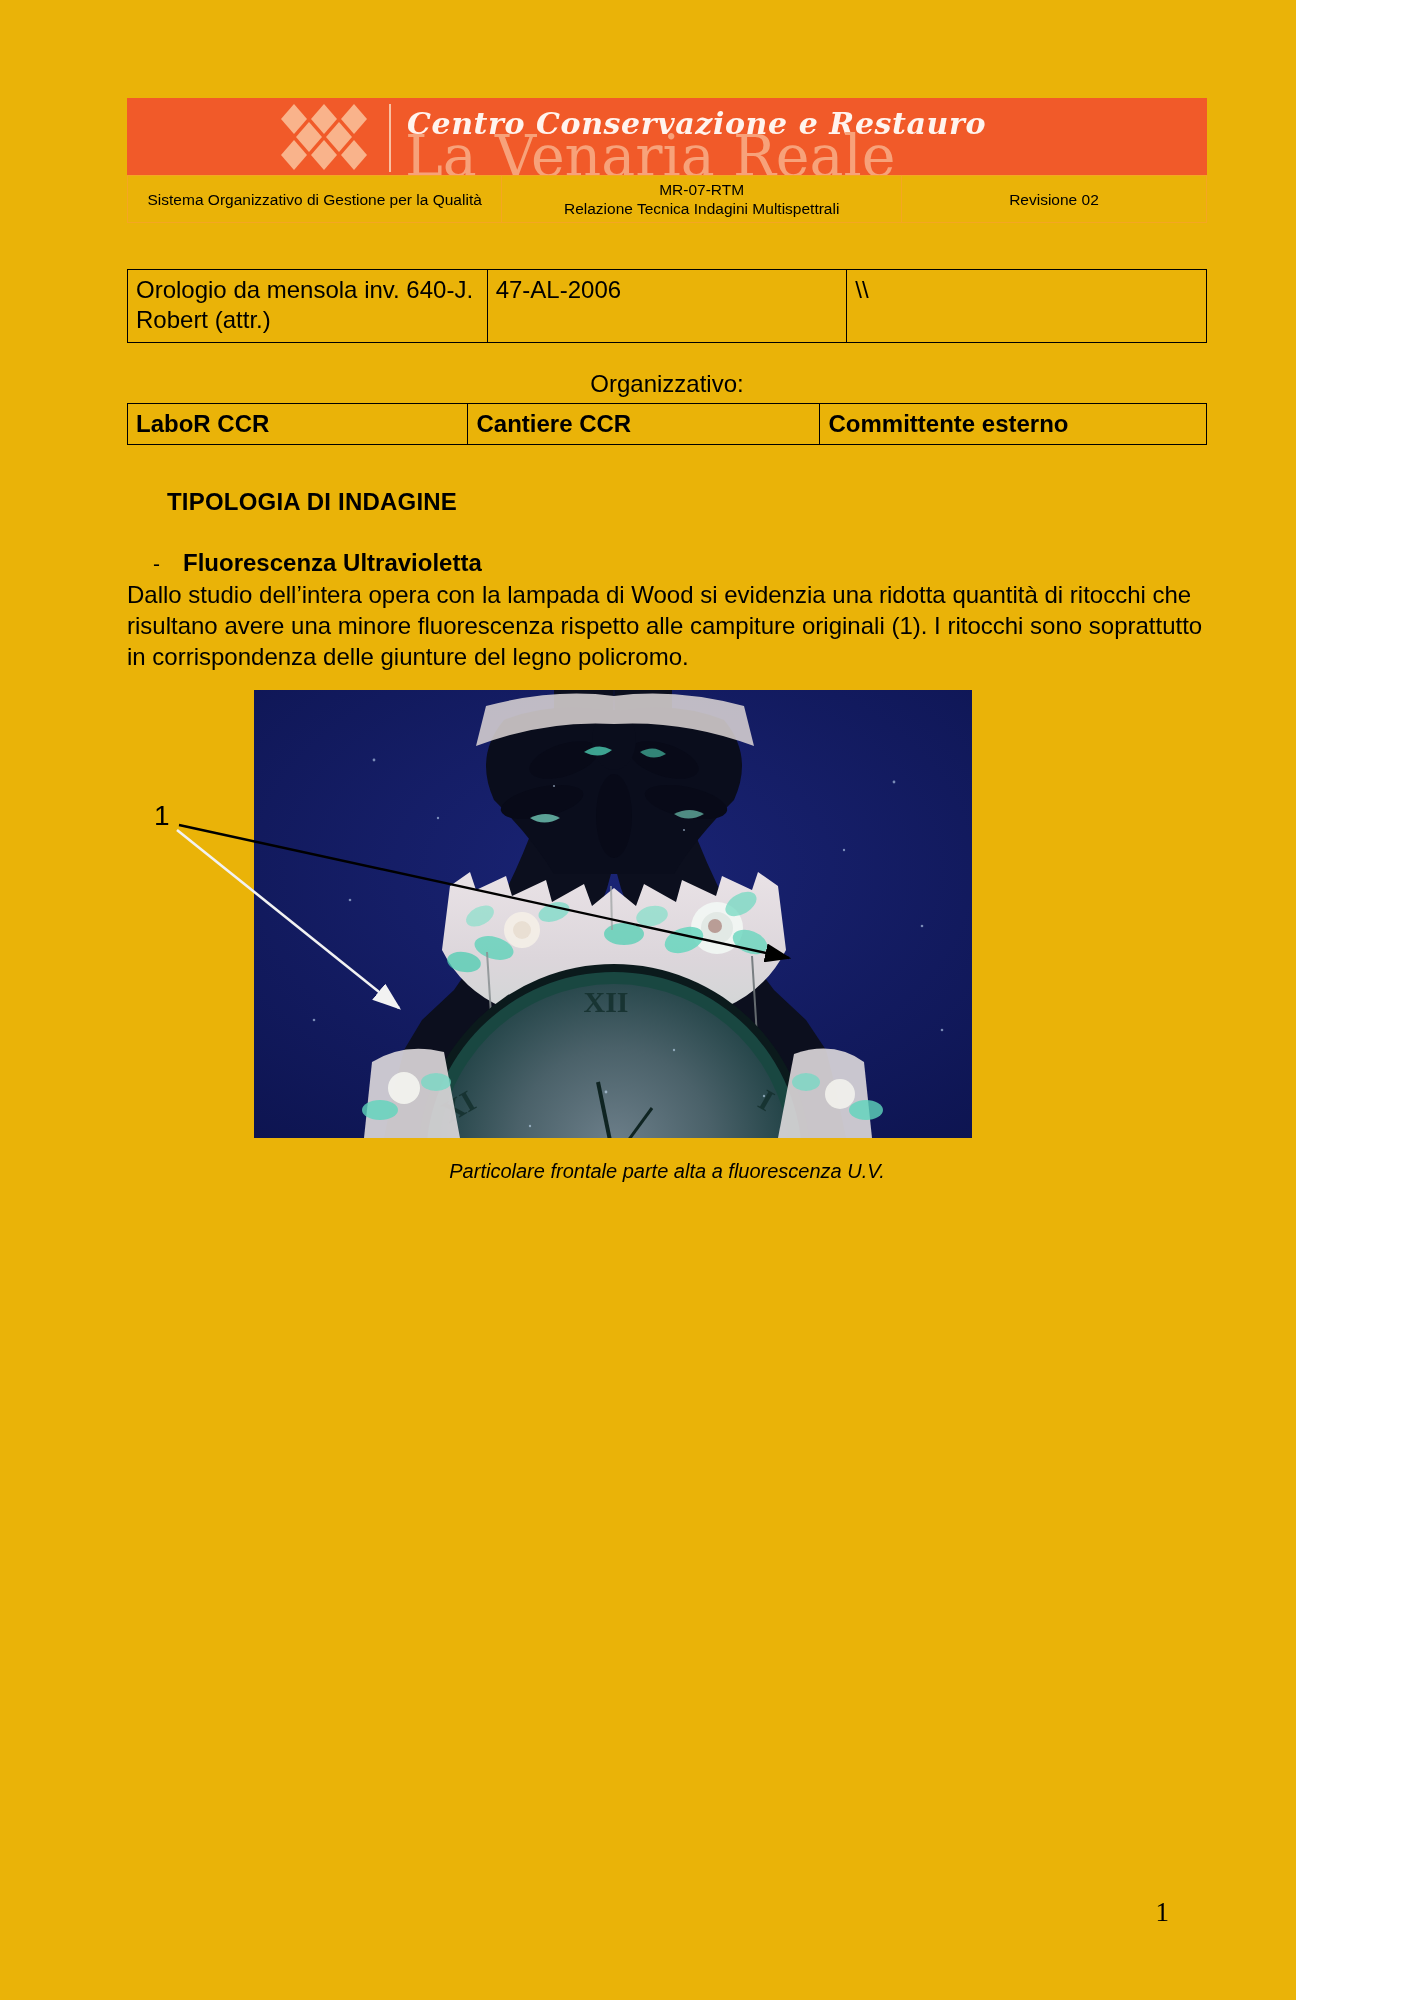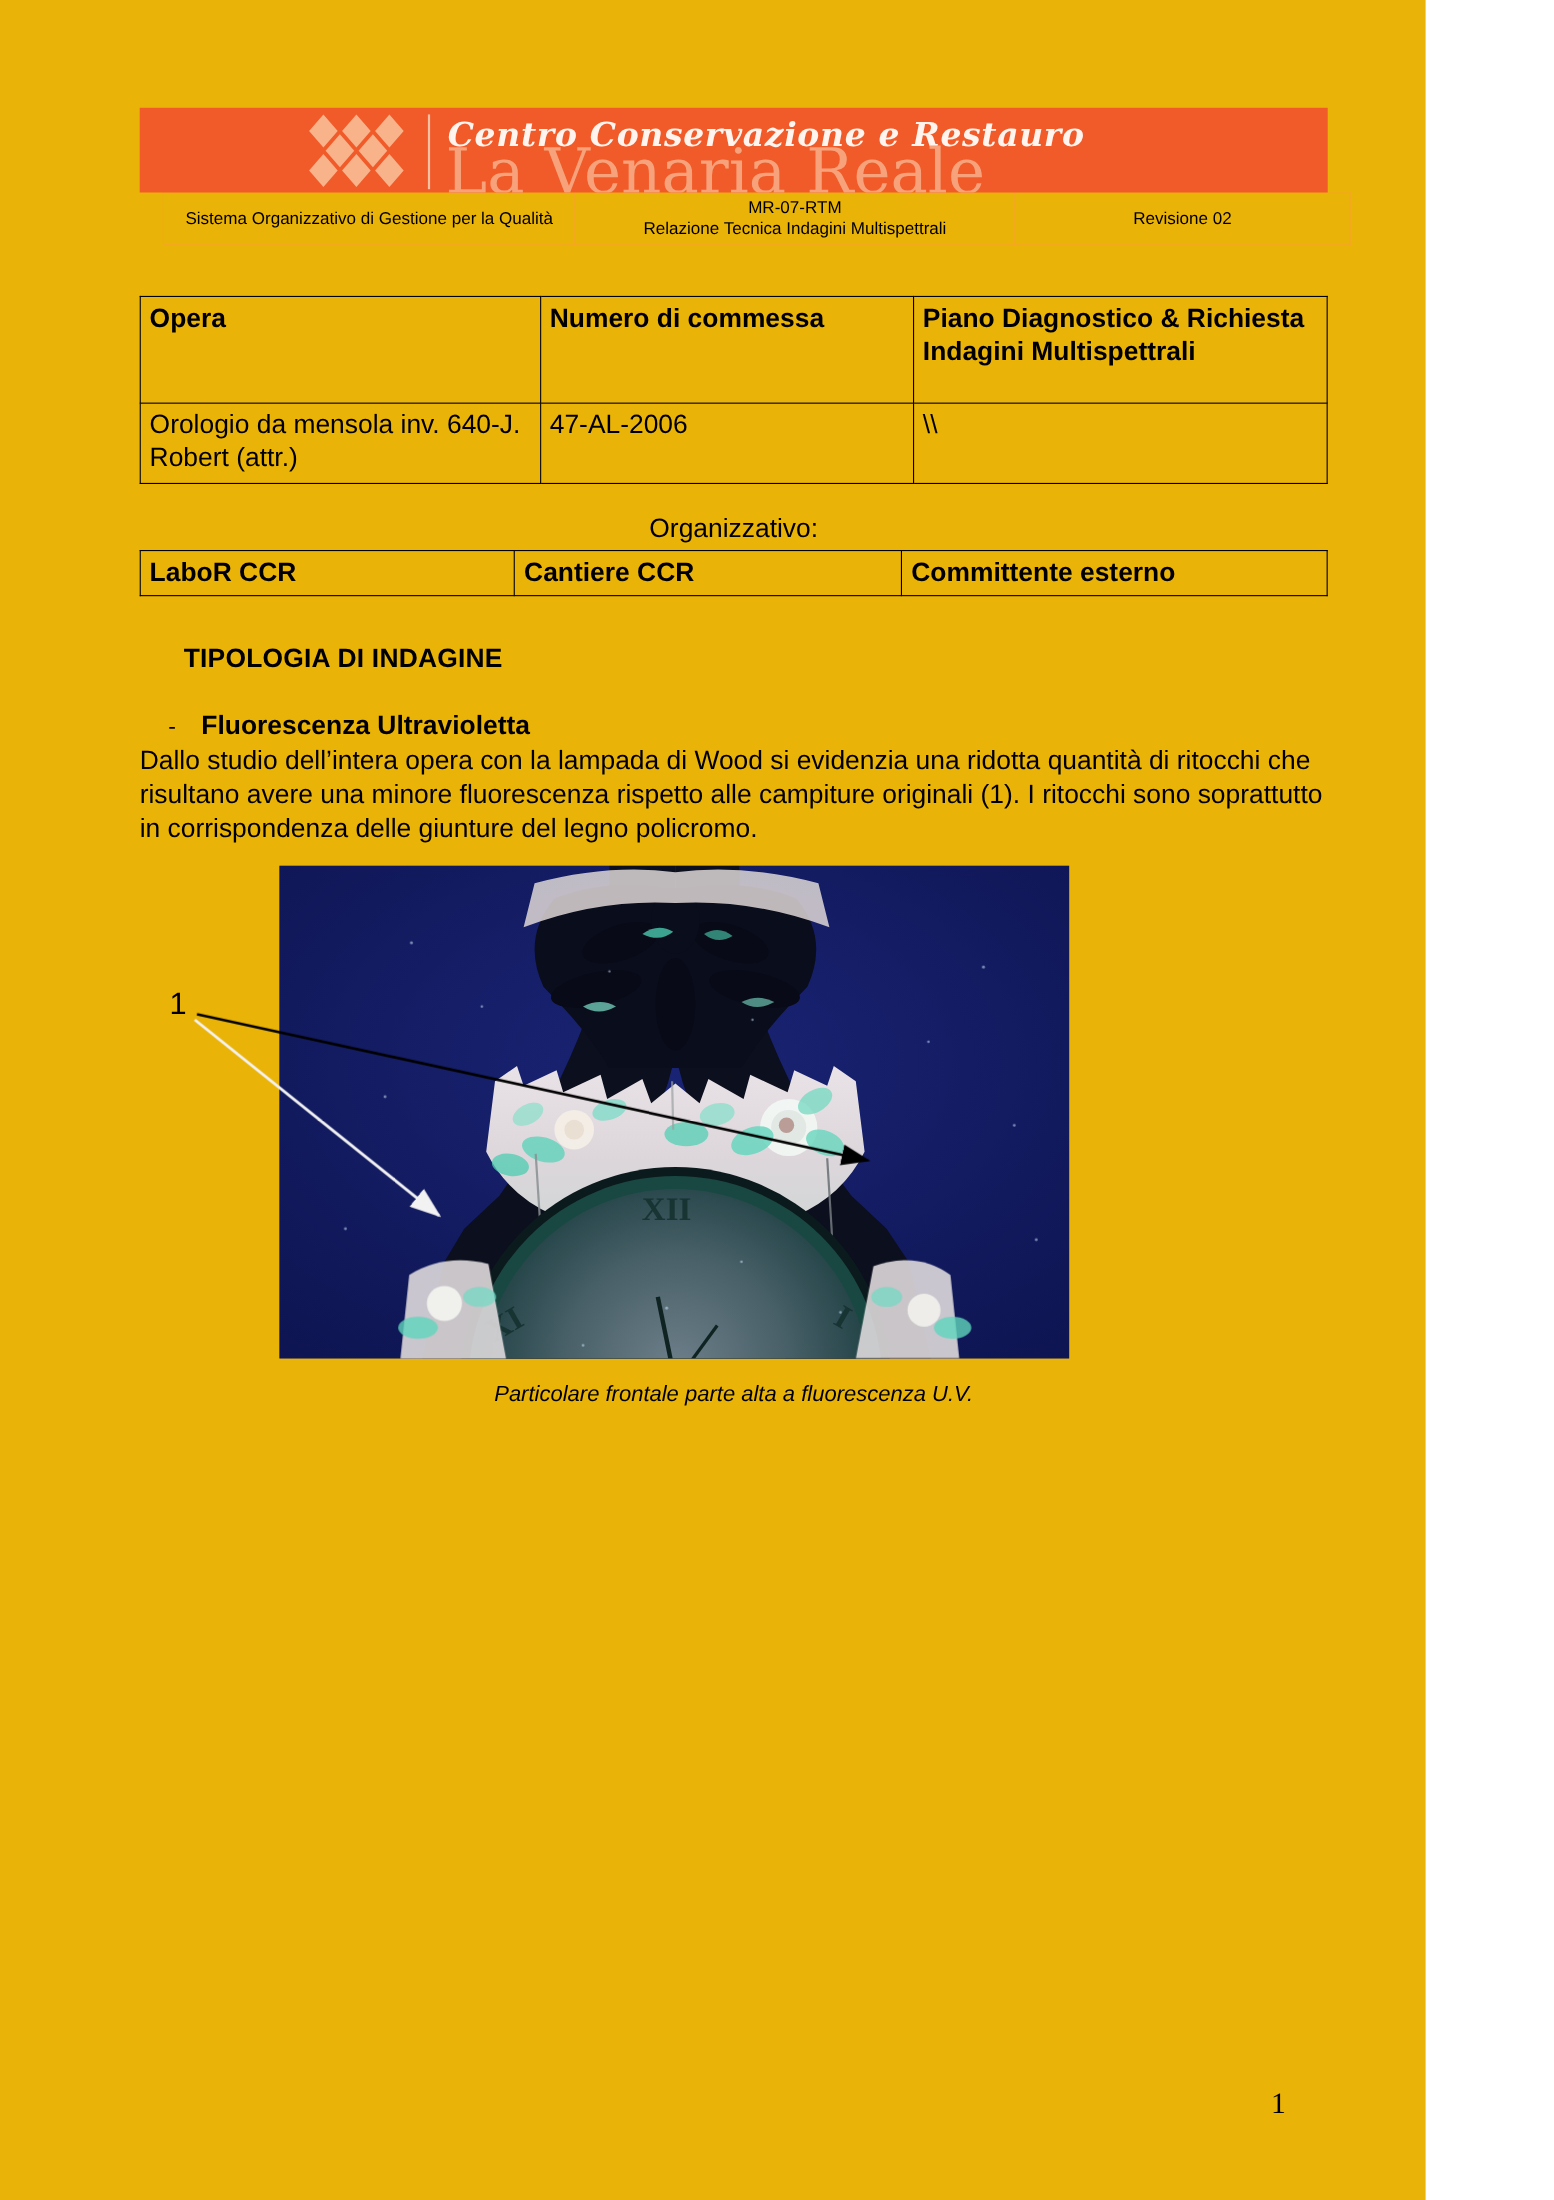"Sistema Organizzativo di Gestione per" table.hdr { margin-left: 21px -> none }
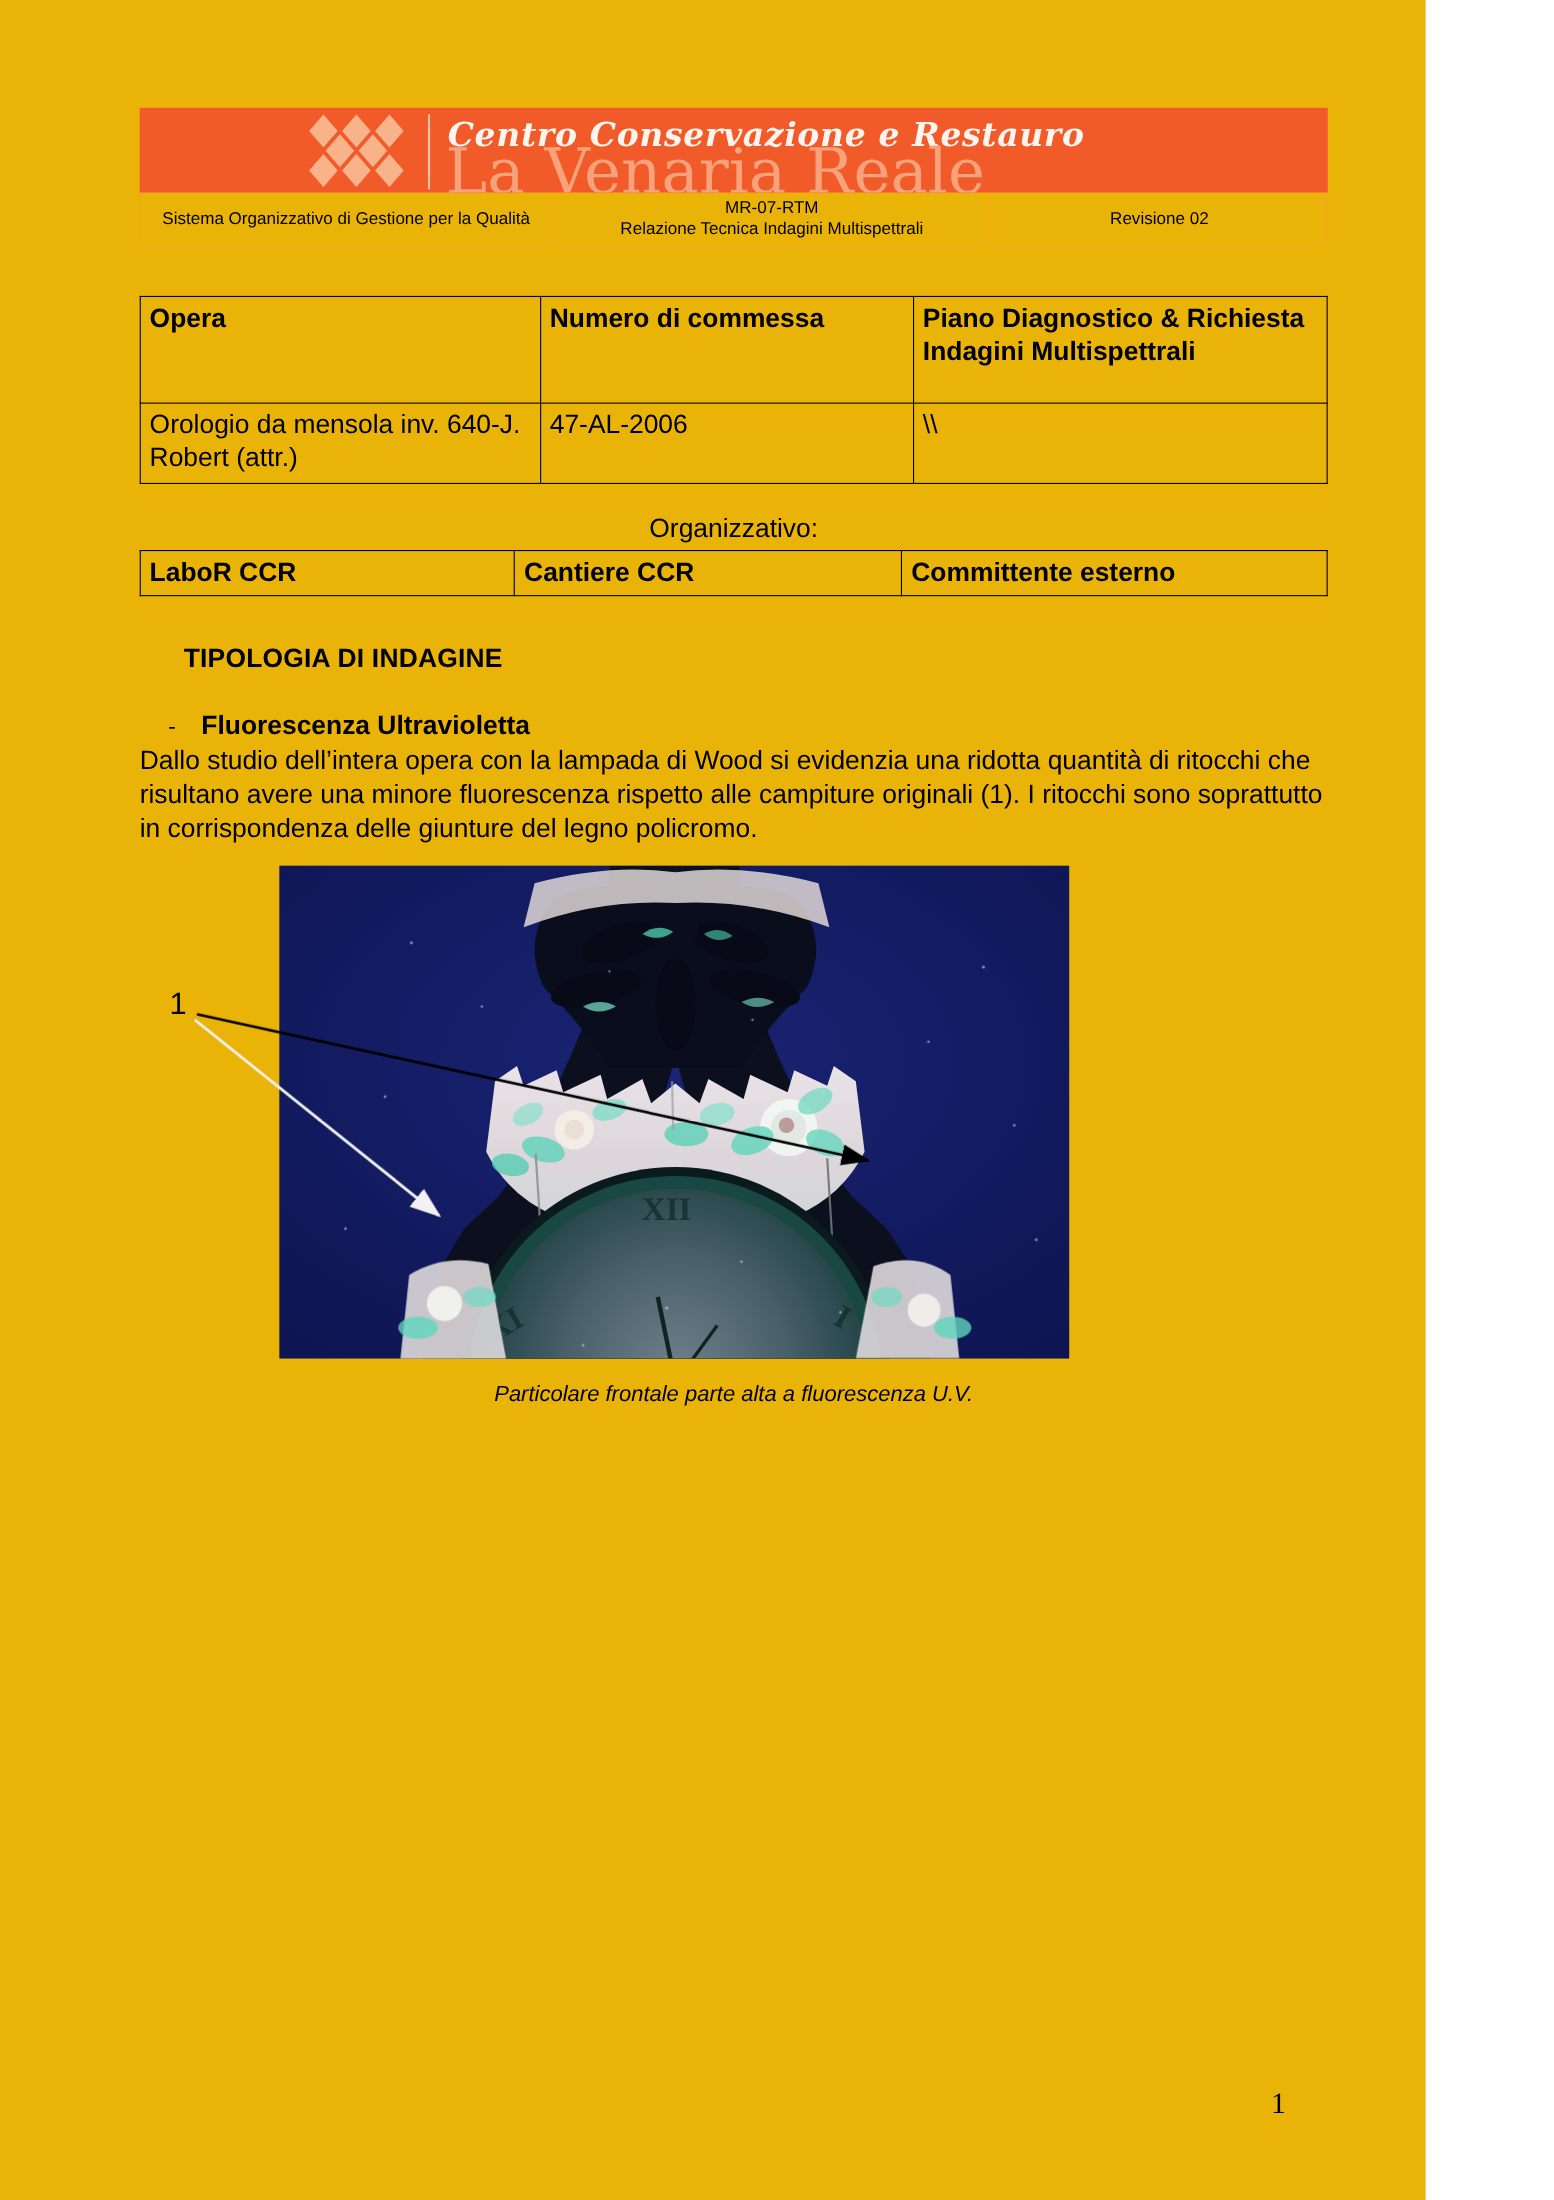"Opera" tr { html: <tr> <td>Opera</td> <td>Numero di commessa</td> <td>Piano Diagnostico &amp; Richiesta Indagini Multispettrali</td> </tr> -> none }
